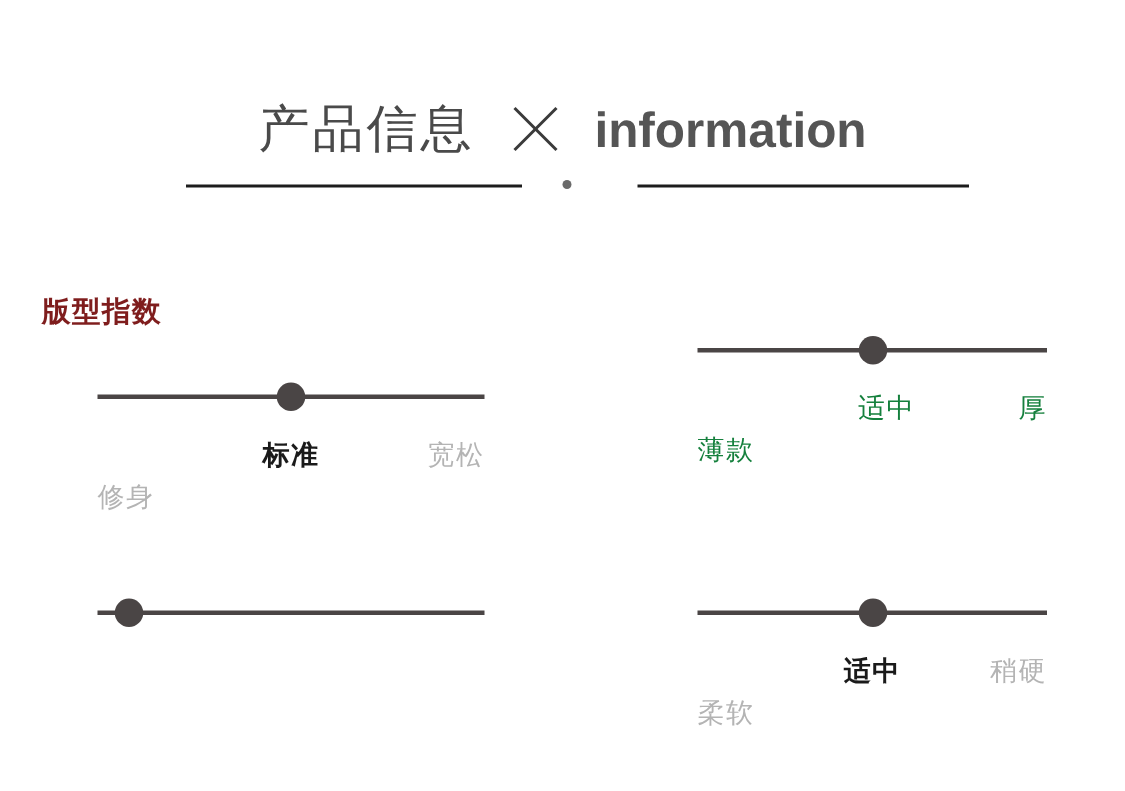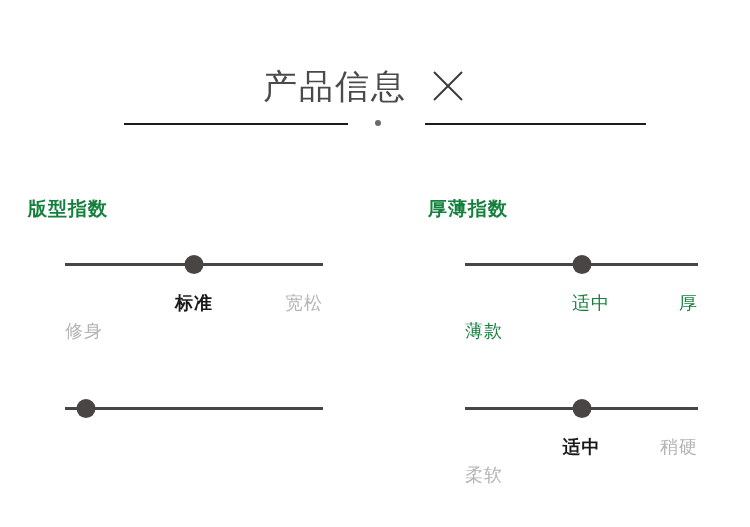"information" div.title-en { html: none -> <div>information</div> }
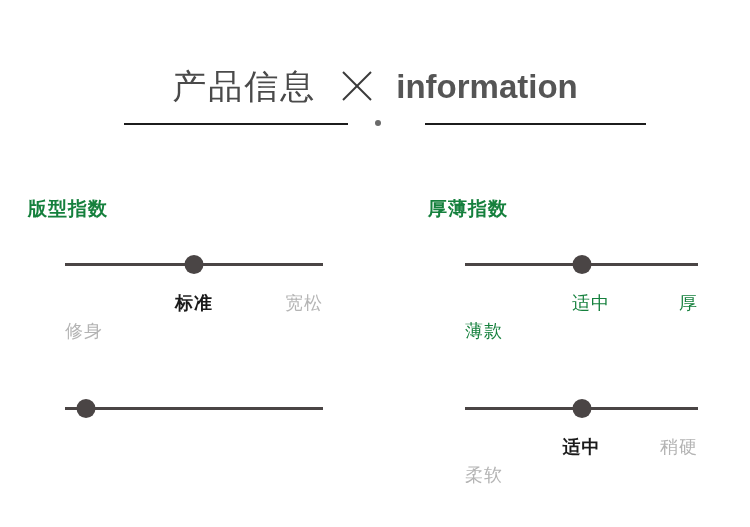"版型指数" .cell-title { color: #15803d -> #7f1d1d }
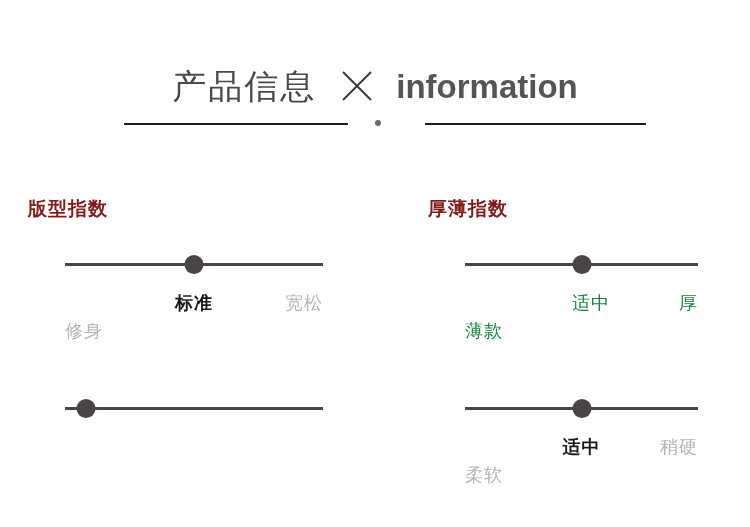"厚薄指数" div.cell-title { html: <div>厚薄指数</div> -> none }
